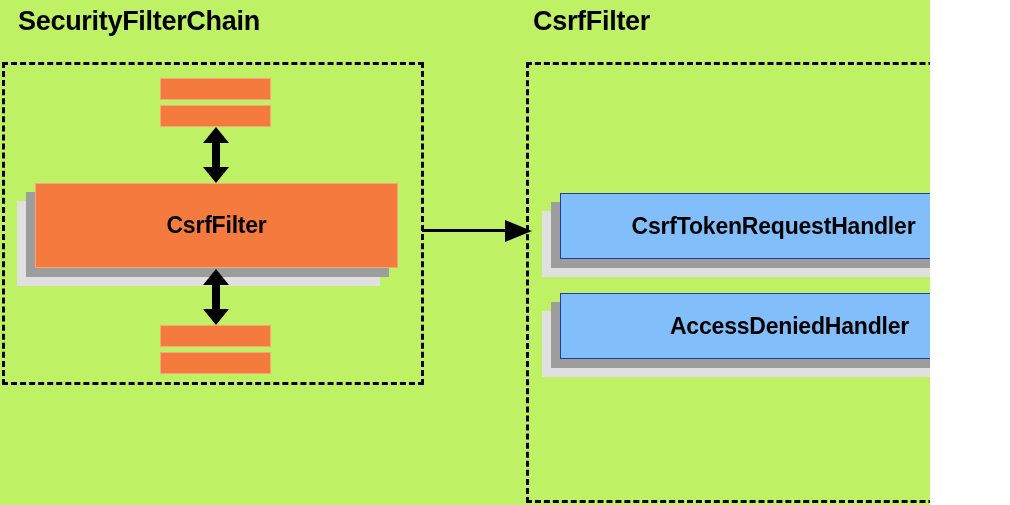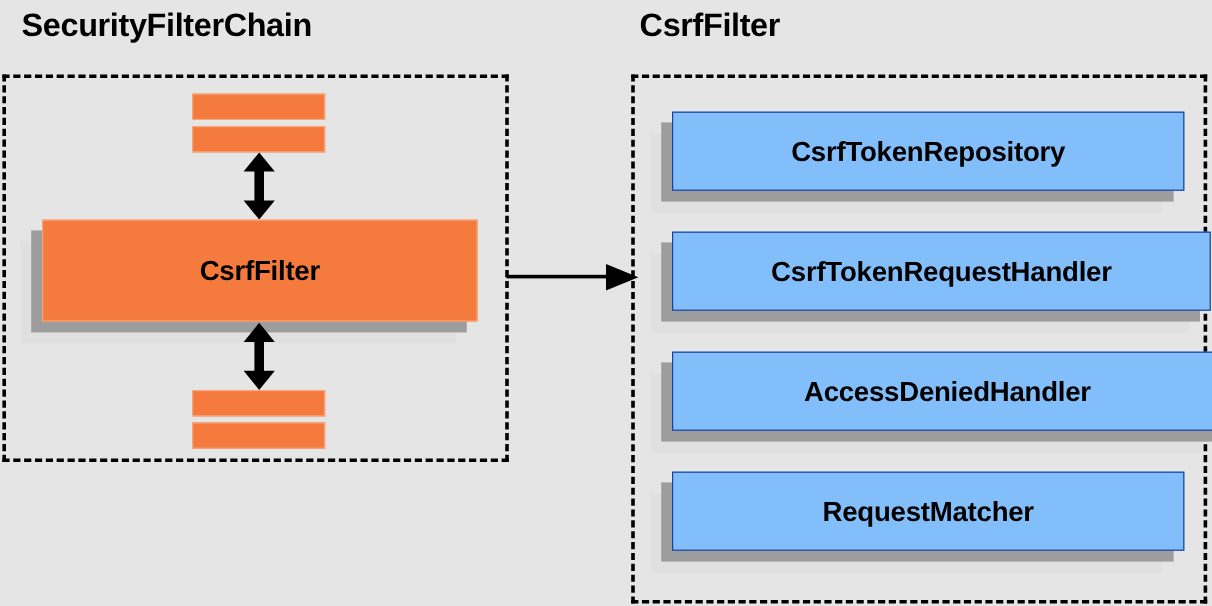"SecurityFilterChain" #canvas { background: #e5e5e5 -> #bef264; width: 1010px -> 930px }
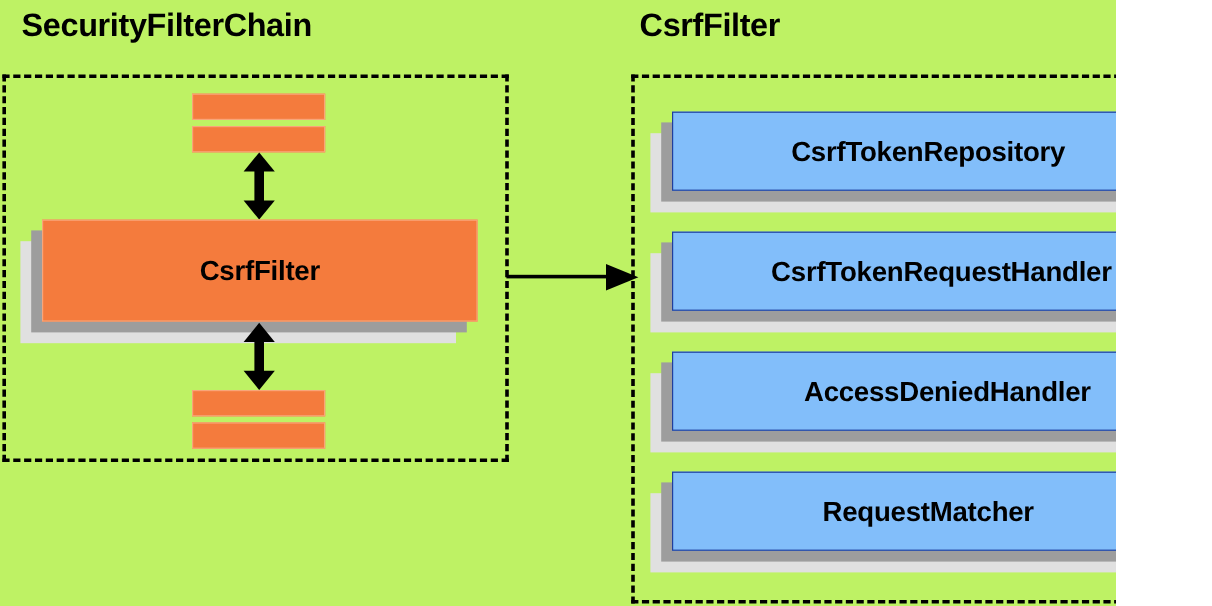"CsrfTokenRepository" div.stack { html: <div> <div></div> <div></div> <div>CsrfTokenRepository</div> </div> -> none }
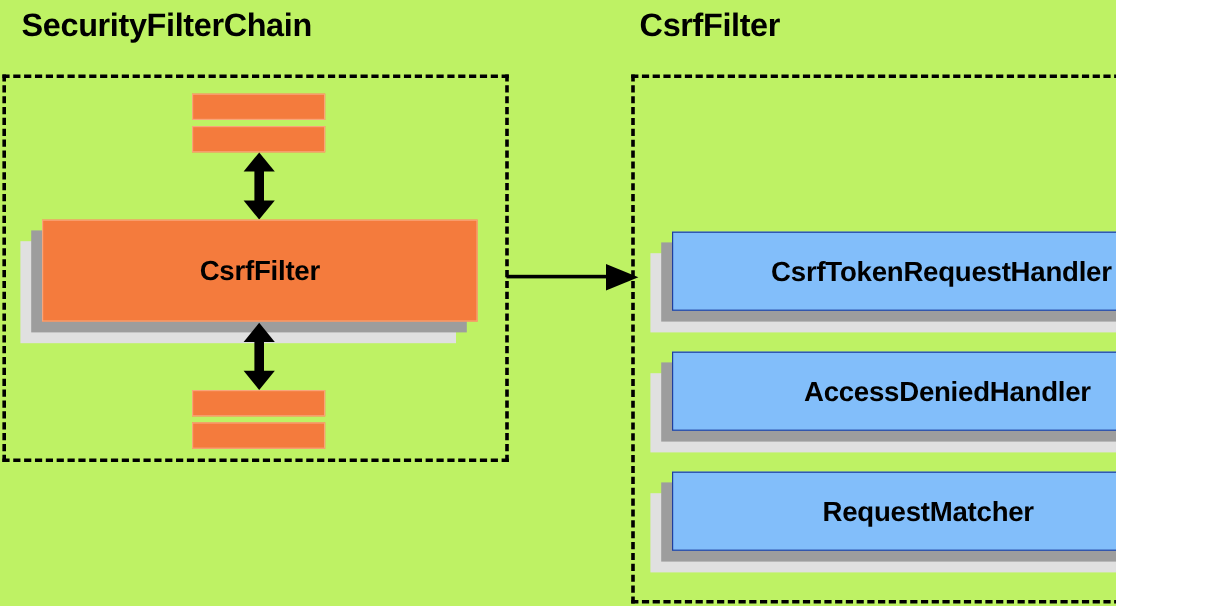"CsrfTokenRequestHandler" div.stack { padding-left: 22px -> none }
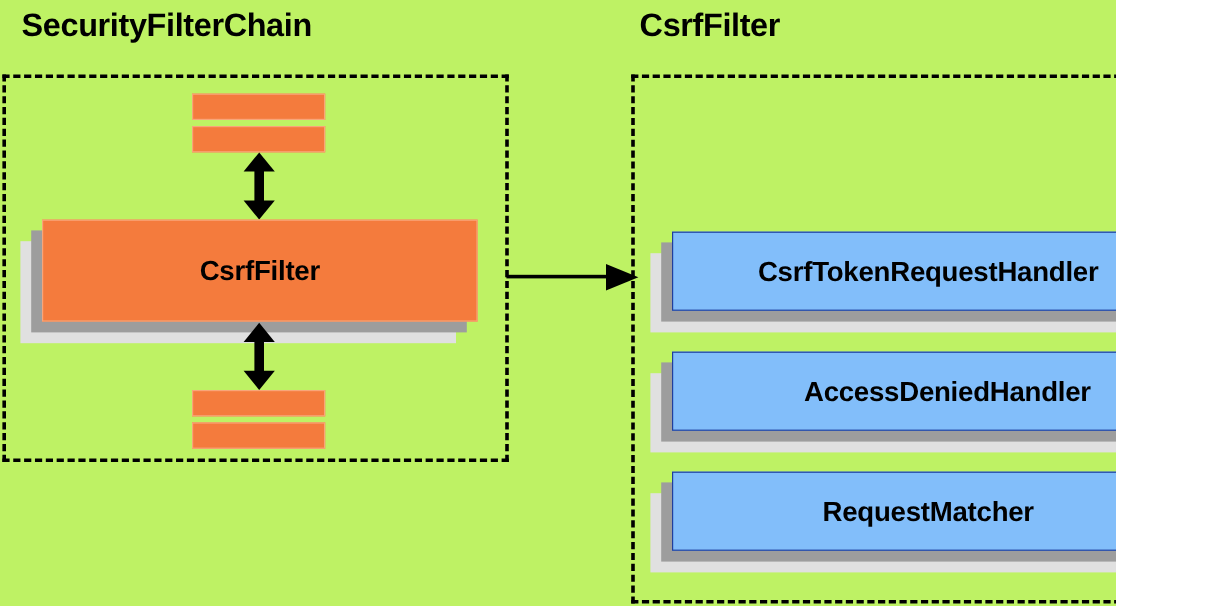"RequestMatcher" div.stack { html: <div> <div></div> <div></div> <div>RequestMatcher</div> </div> -> none }
